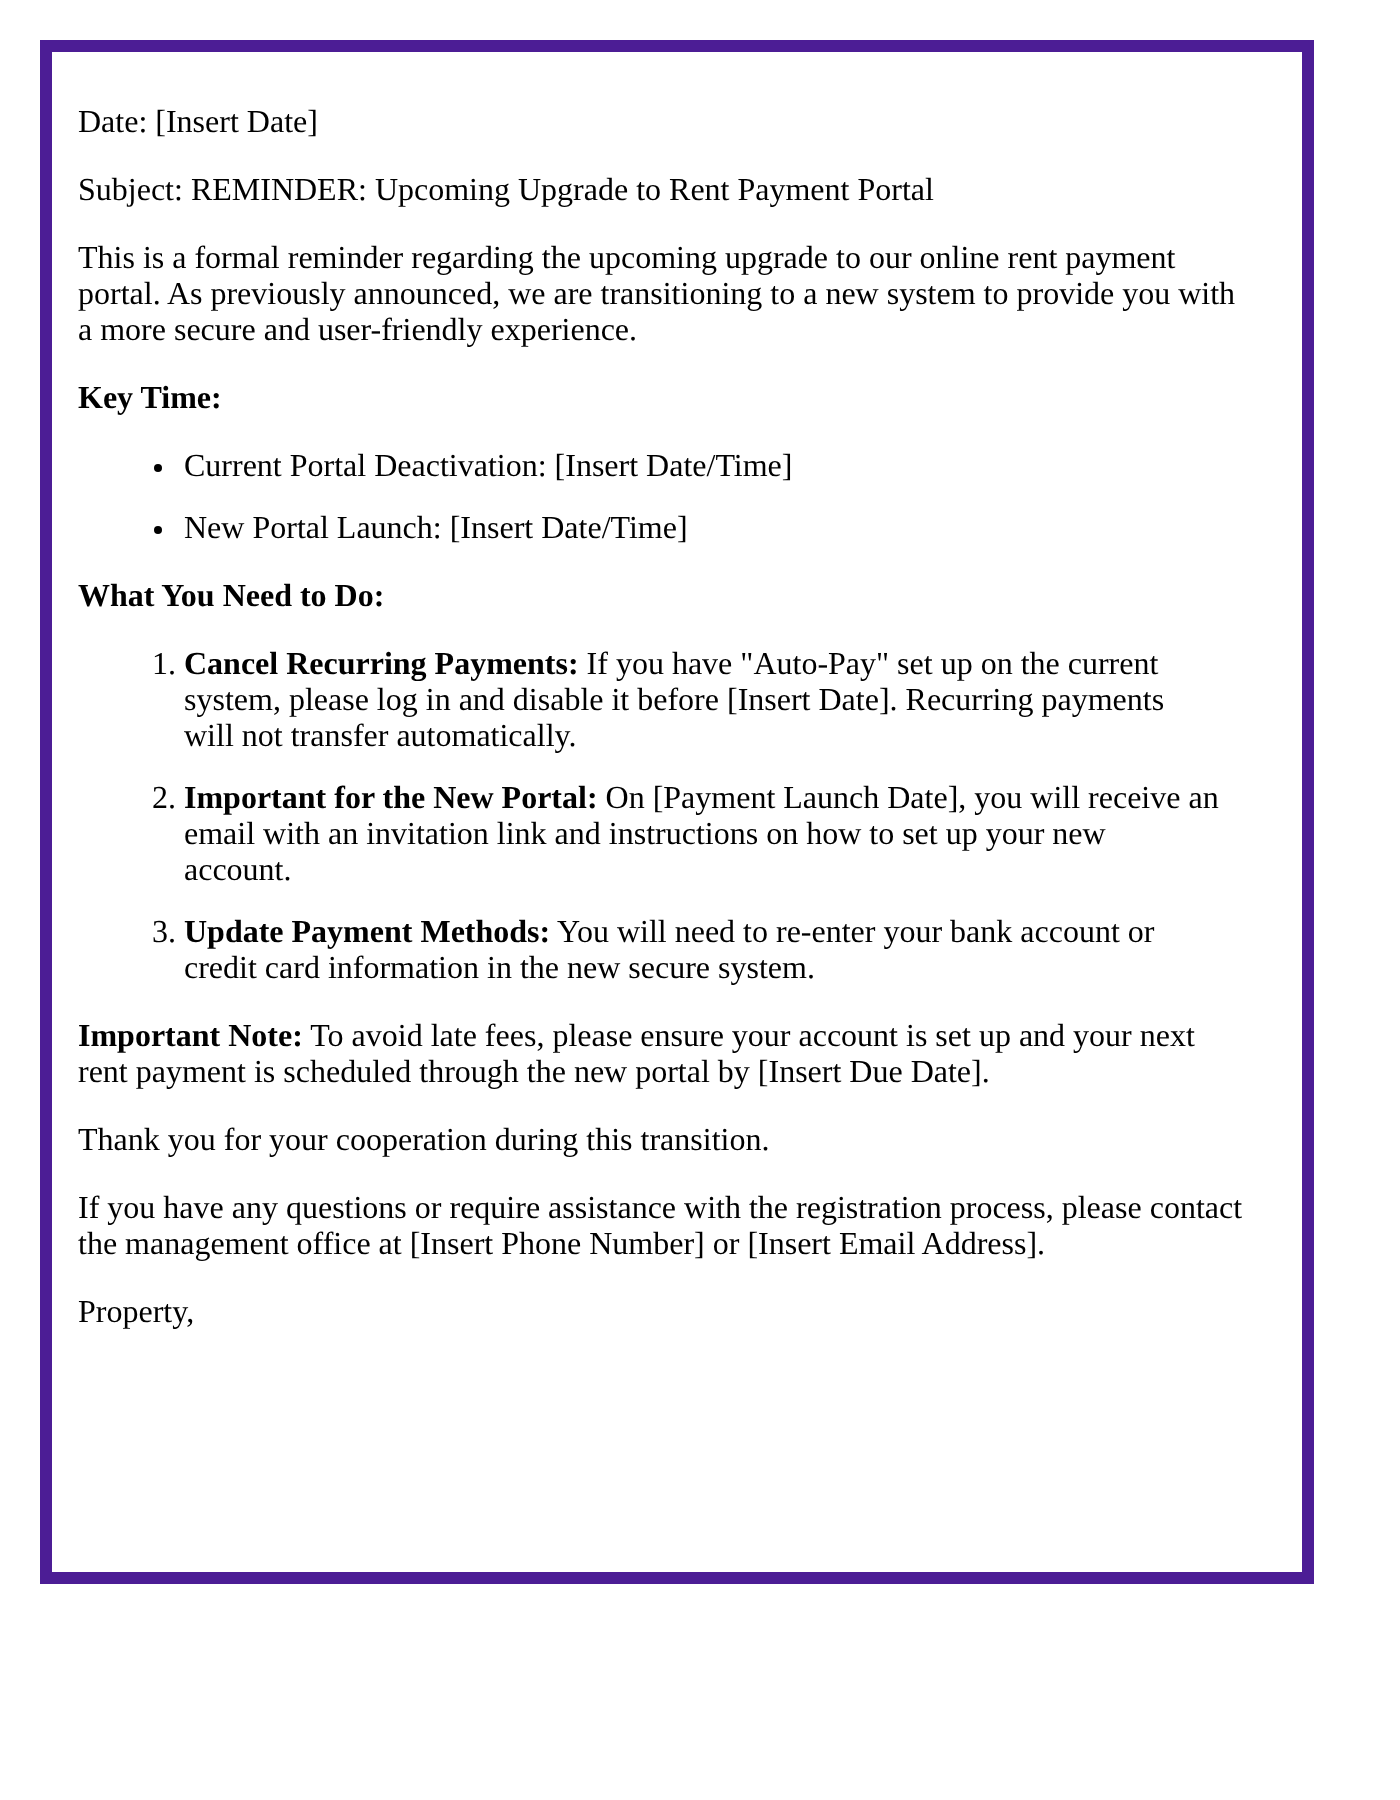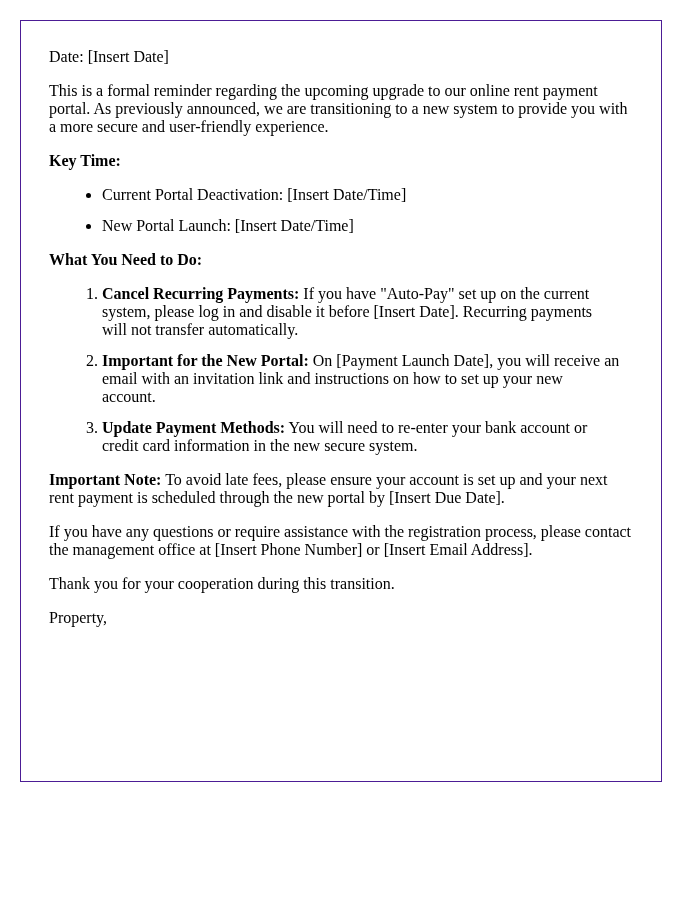"Date: [Insert Date]" .letter { border: 1px solid #4c1d95 -> 6px solid #4c1d95; padding: 27px 28px 22px 28px -> 27px 28px 22px 13px }
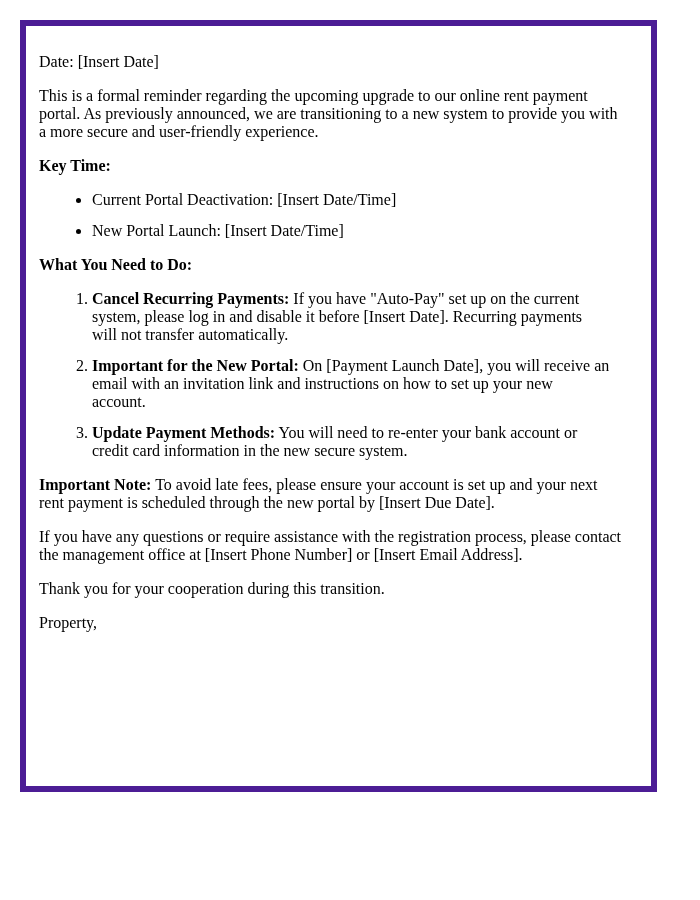"Subject: REMINDER: Upcoming Upgrade to" p { html: none -> <p>Subject: REMINDER: Upcoming Upgrade to Rent Payment Portal</p> }
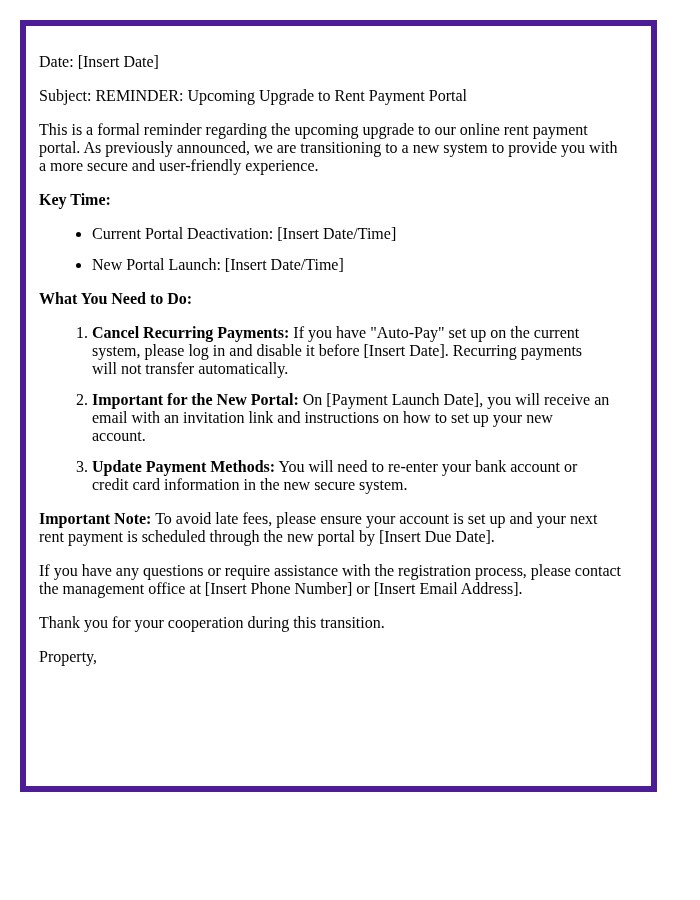"If you have any questions" p { order: before "Thank you for your cooperation" -> after "Thank you for your cooperation" }
